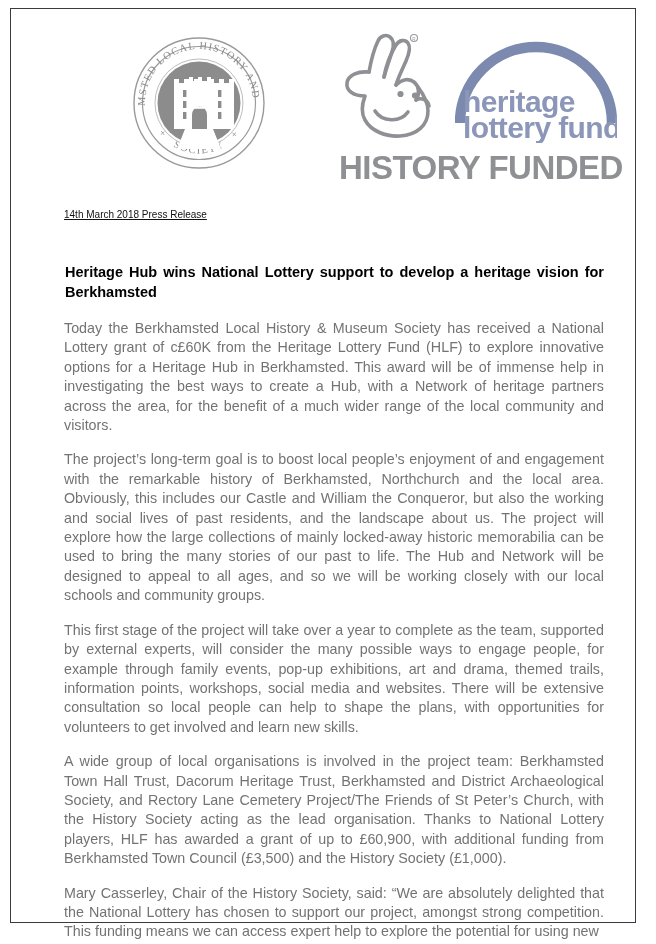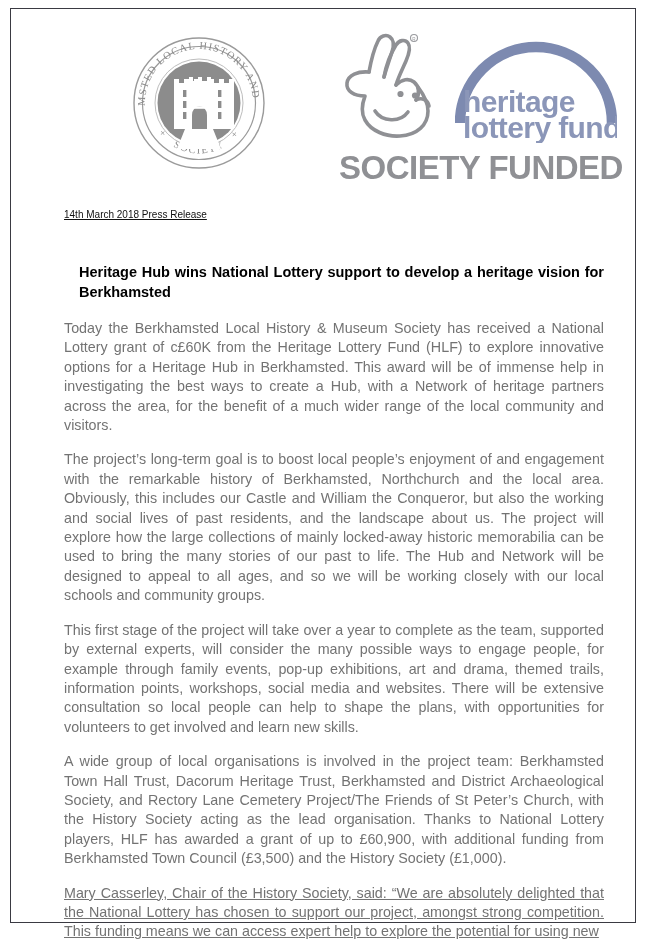"SOCIETY FUNDED" div.lottery-funded { text: SOCIETY -> HISTORY }
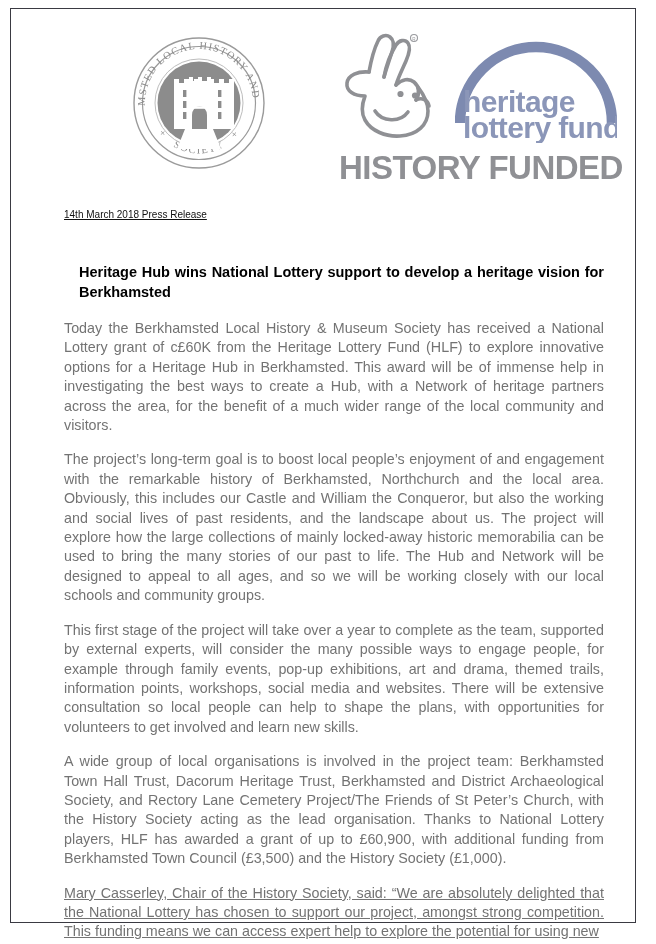"Heritage Hub wins National Lottery" .headline { margin: 0 0 17px 15px -> 0 0 17px 1px }
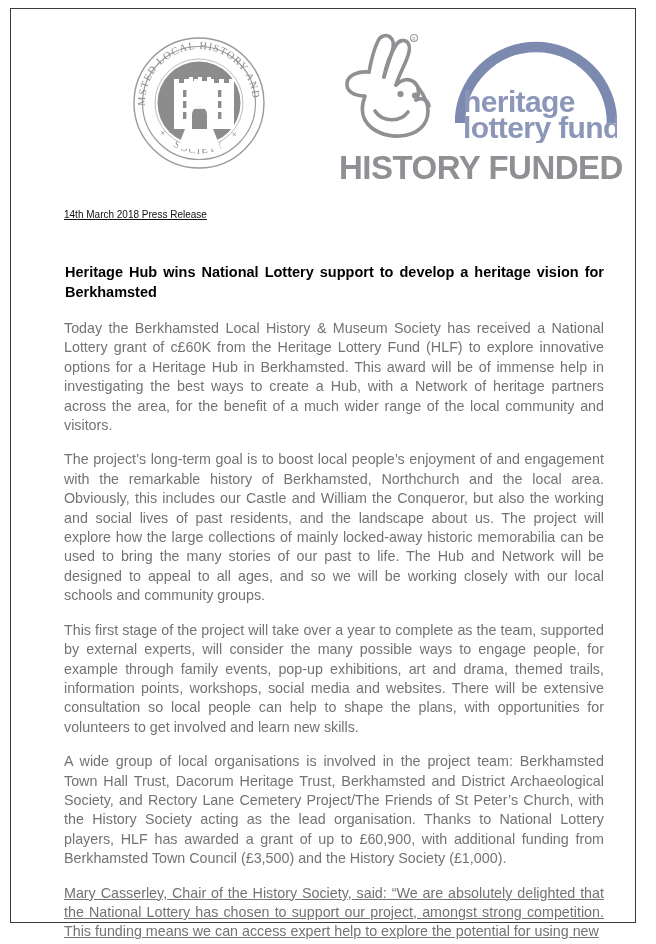"Mary Casserley, Chair of the" p.para:last-child { text-decoration: underline -> none }
